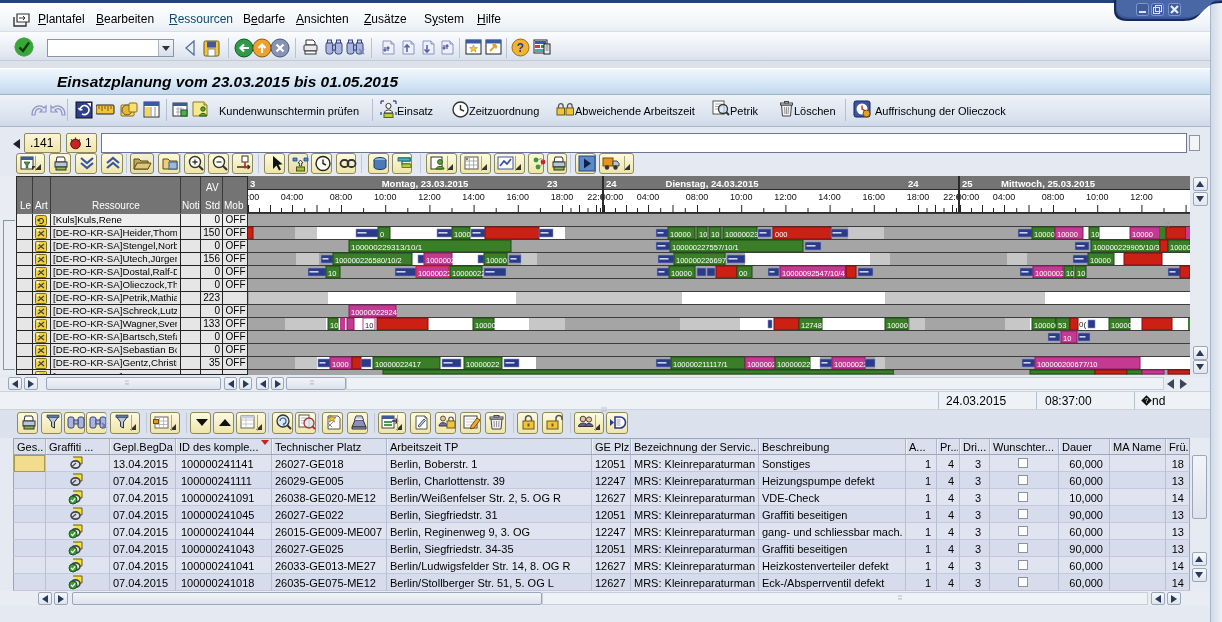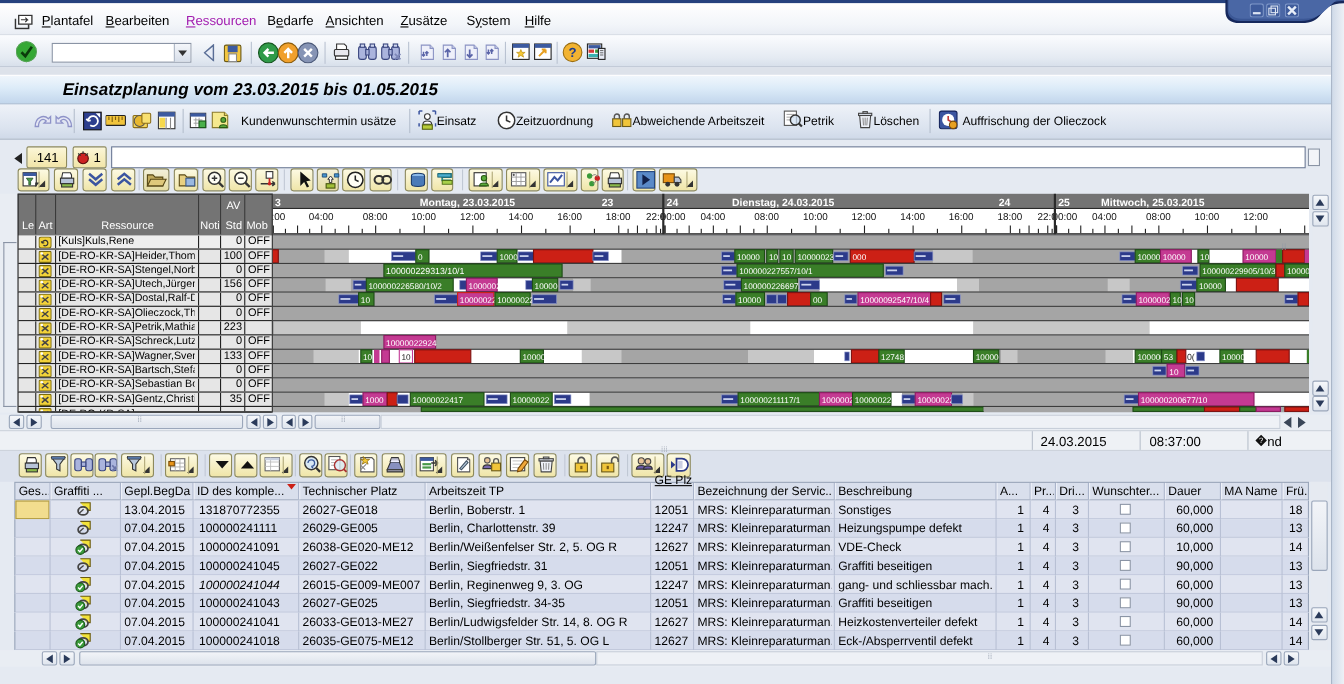"Ressourcen" div { color: #a21caf -> #0c4a6e }
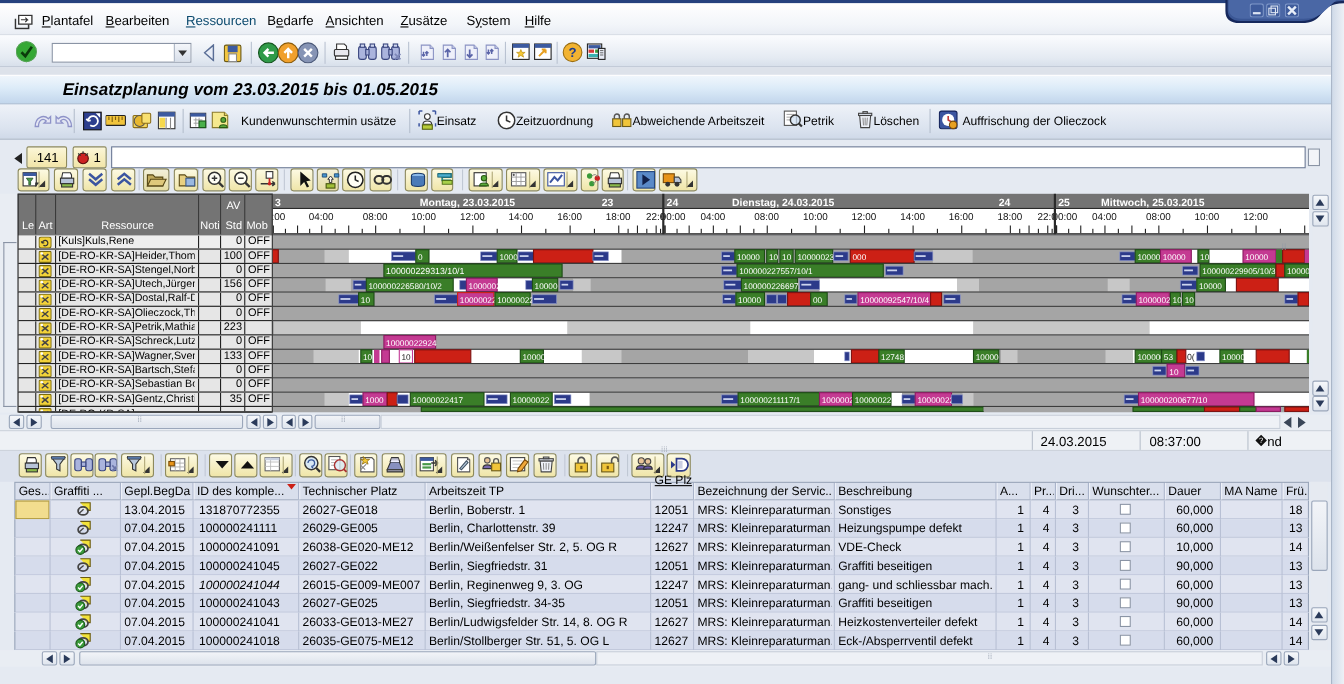"Kundenwunschtermin usätze" div { text: usätze -> prüfen }
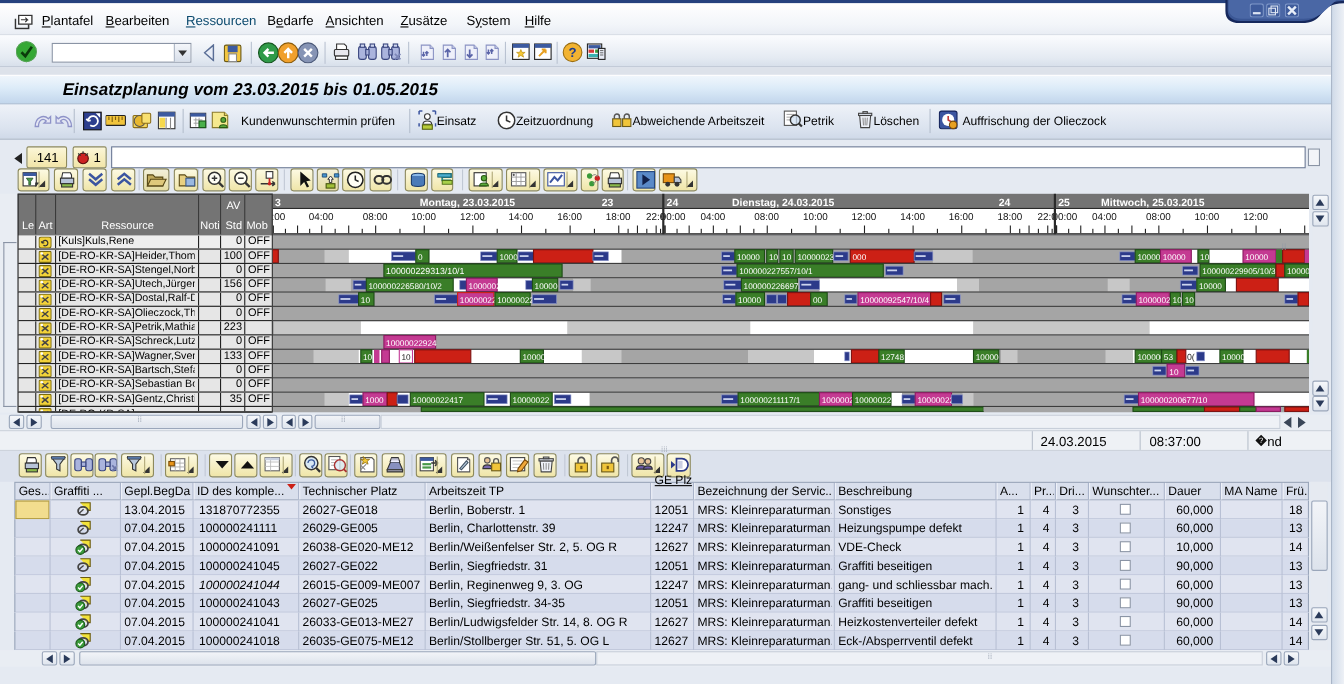"100" div { text: 100 -> 150 }
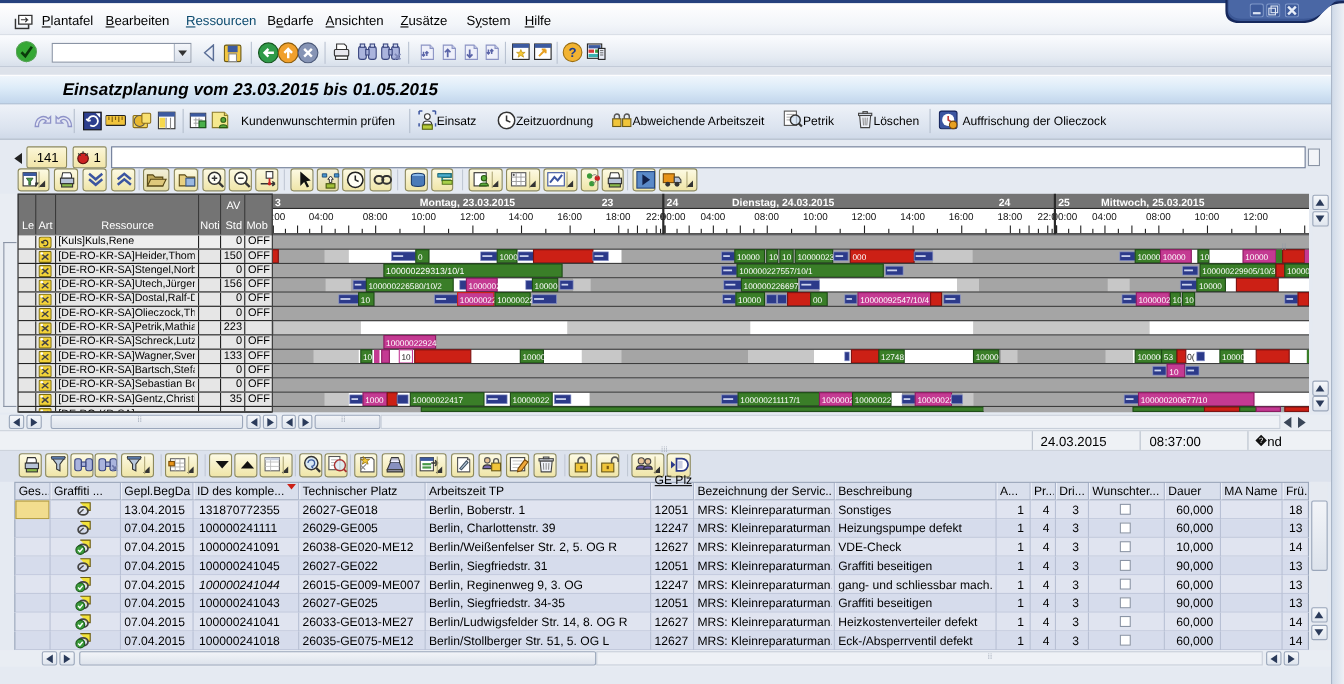"GE Plz" div { text-decoration: underline -> none; top: 431px -> 441px }
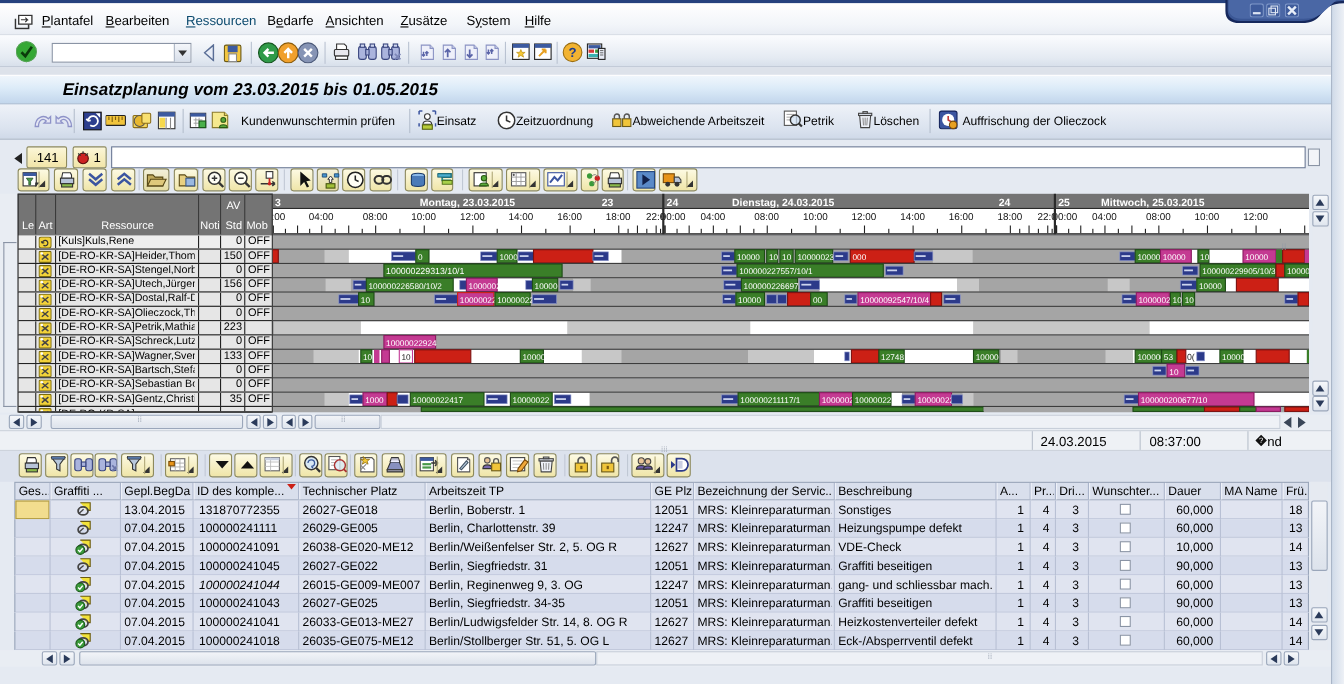"131870772355" div { text: 131870772355 -> 100000241141 }
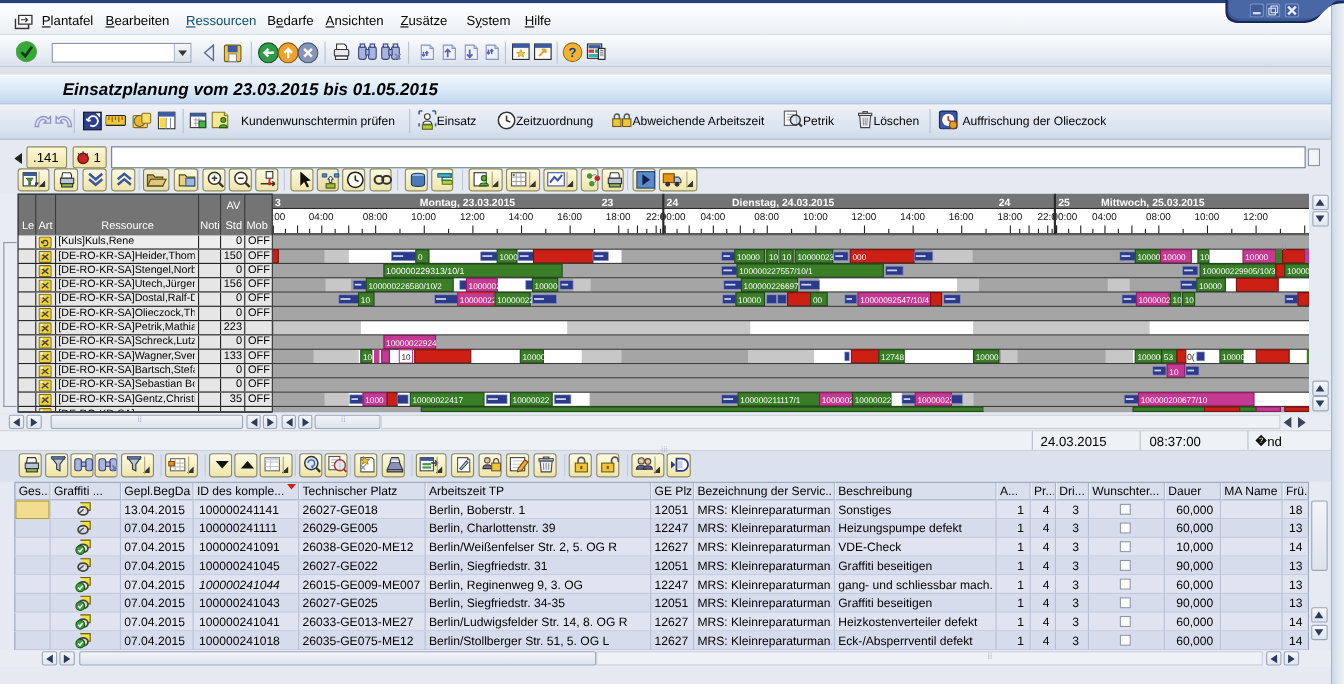"100000241044" div { font-style: italic -> none }
